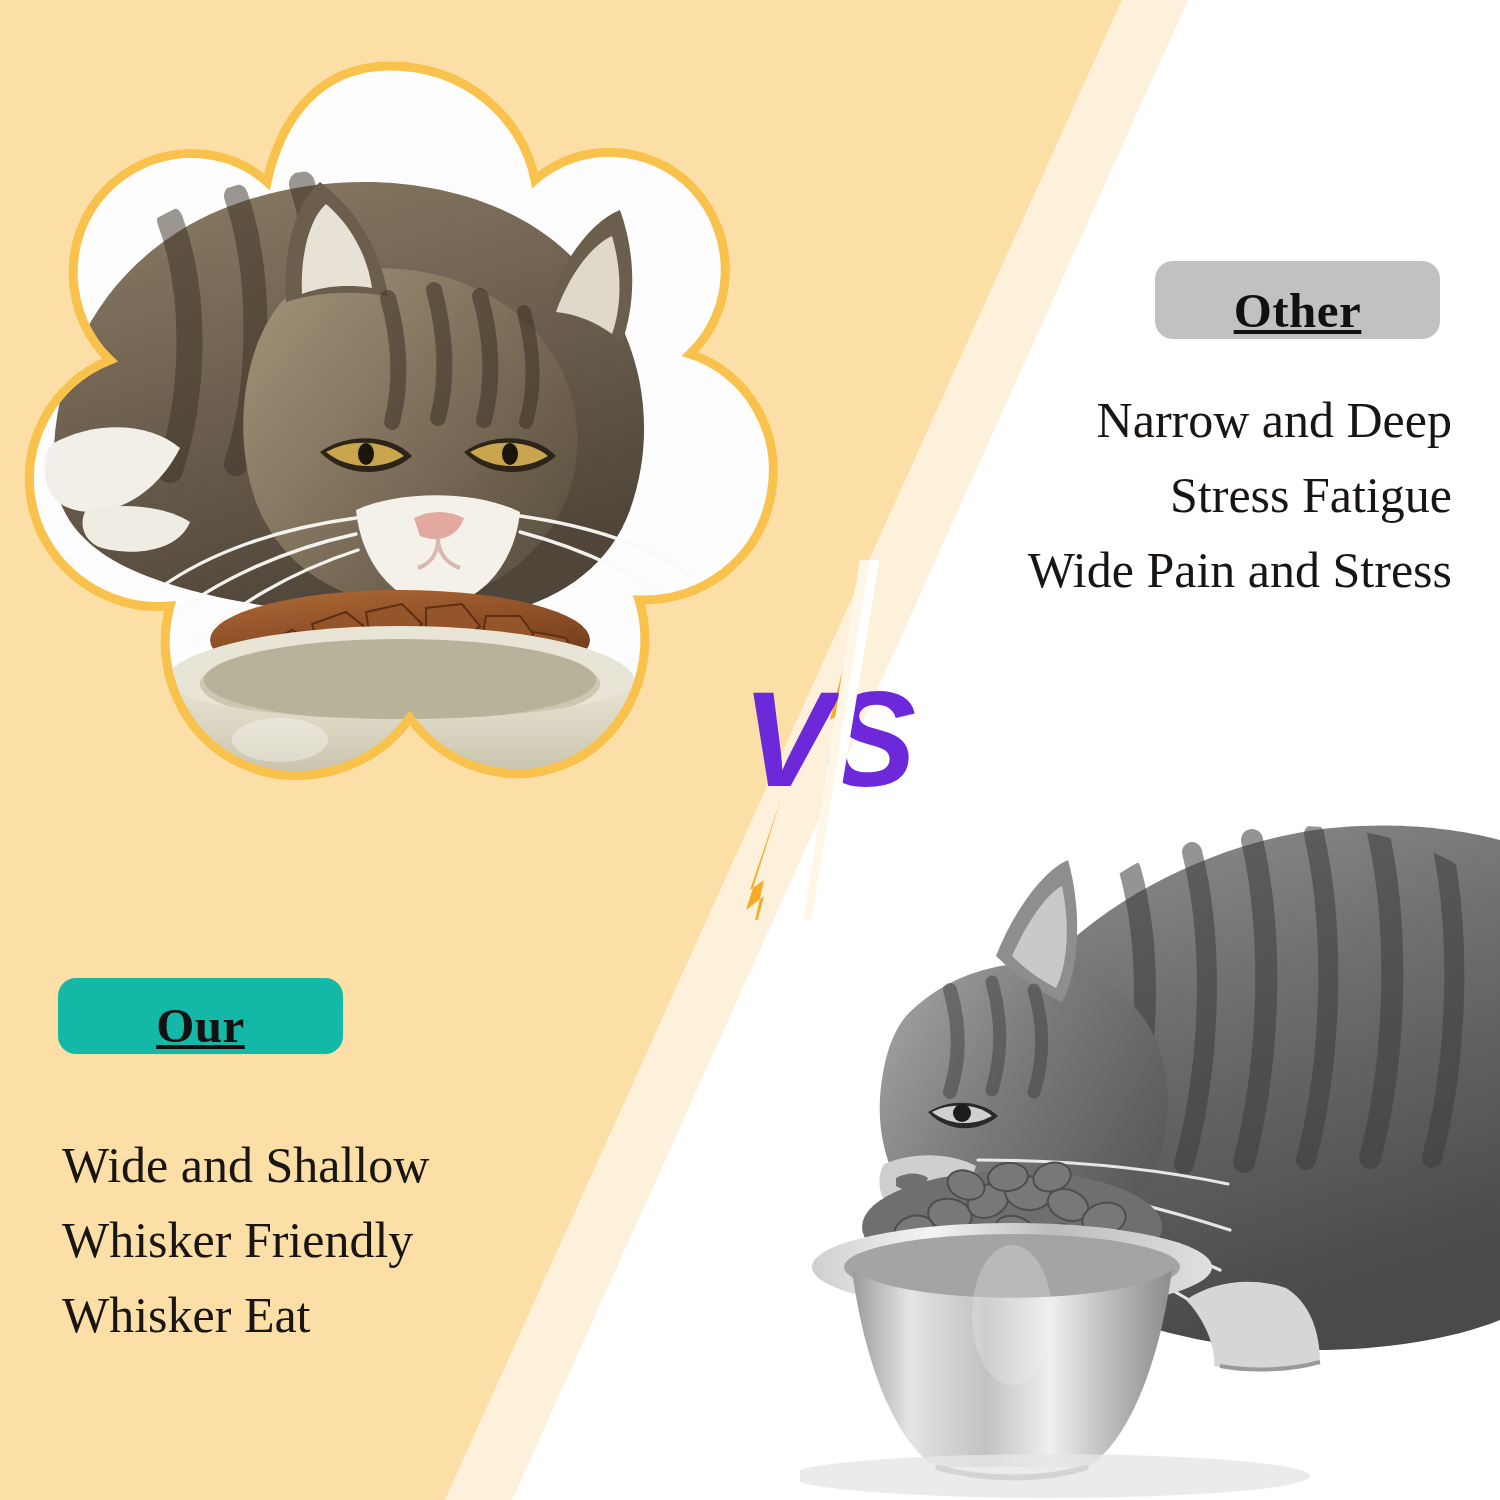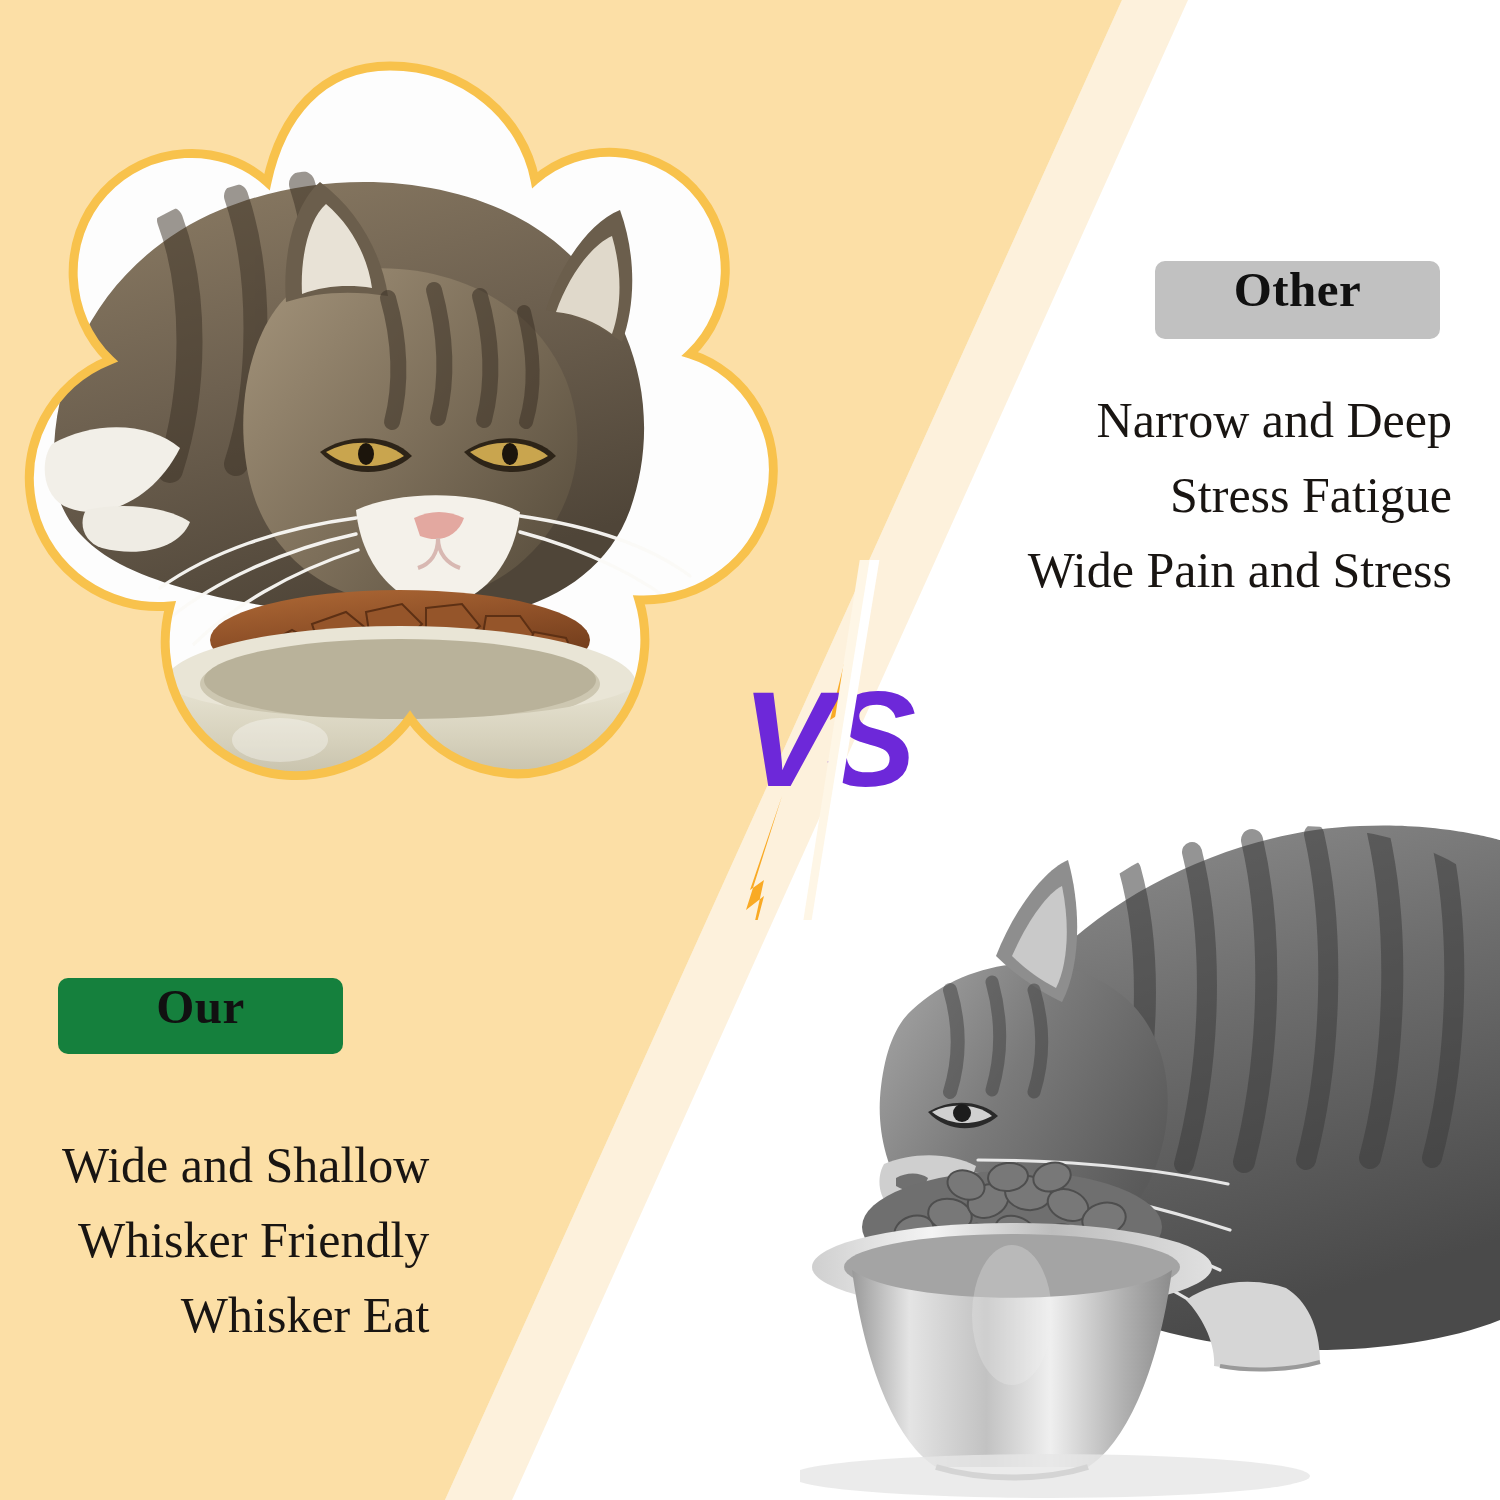"Other" .badge { align-items: flex-start -> flex-end; border-radius: 10px -> 18px; text-decoration: none -> underline }
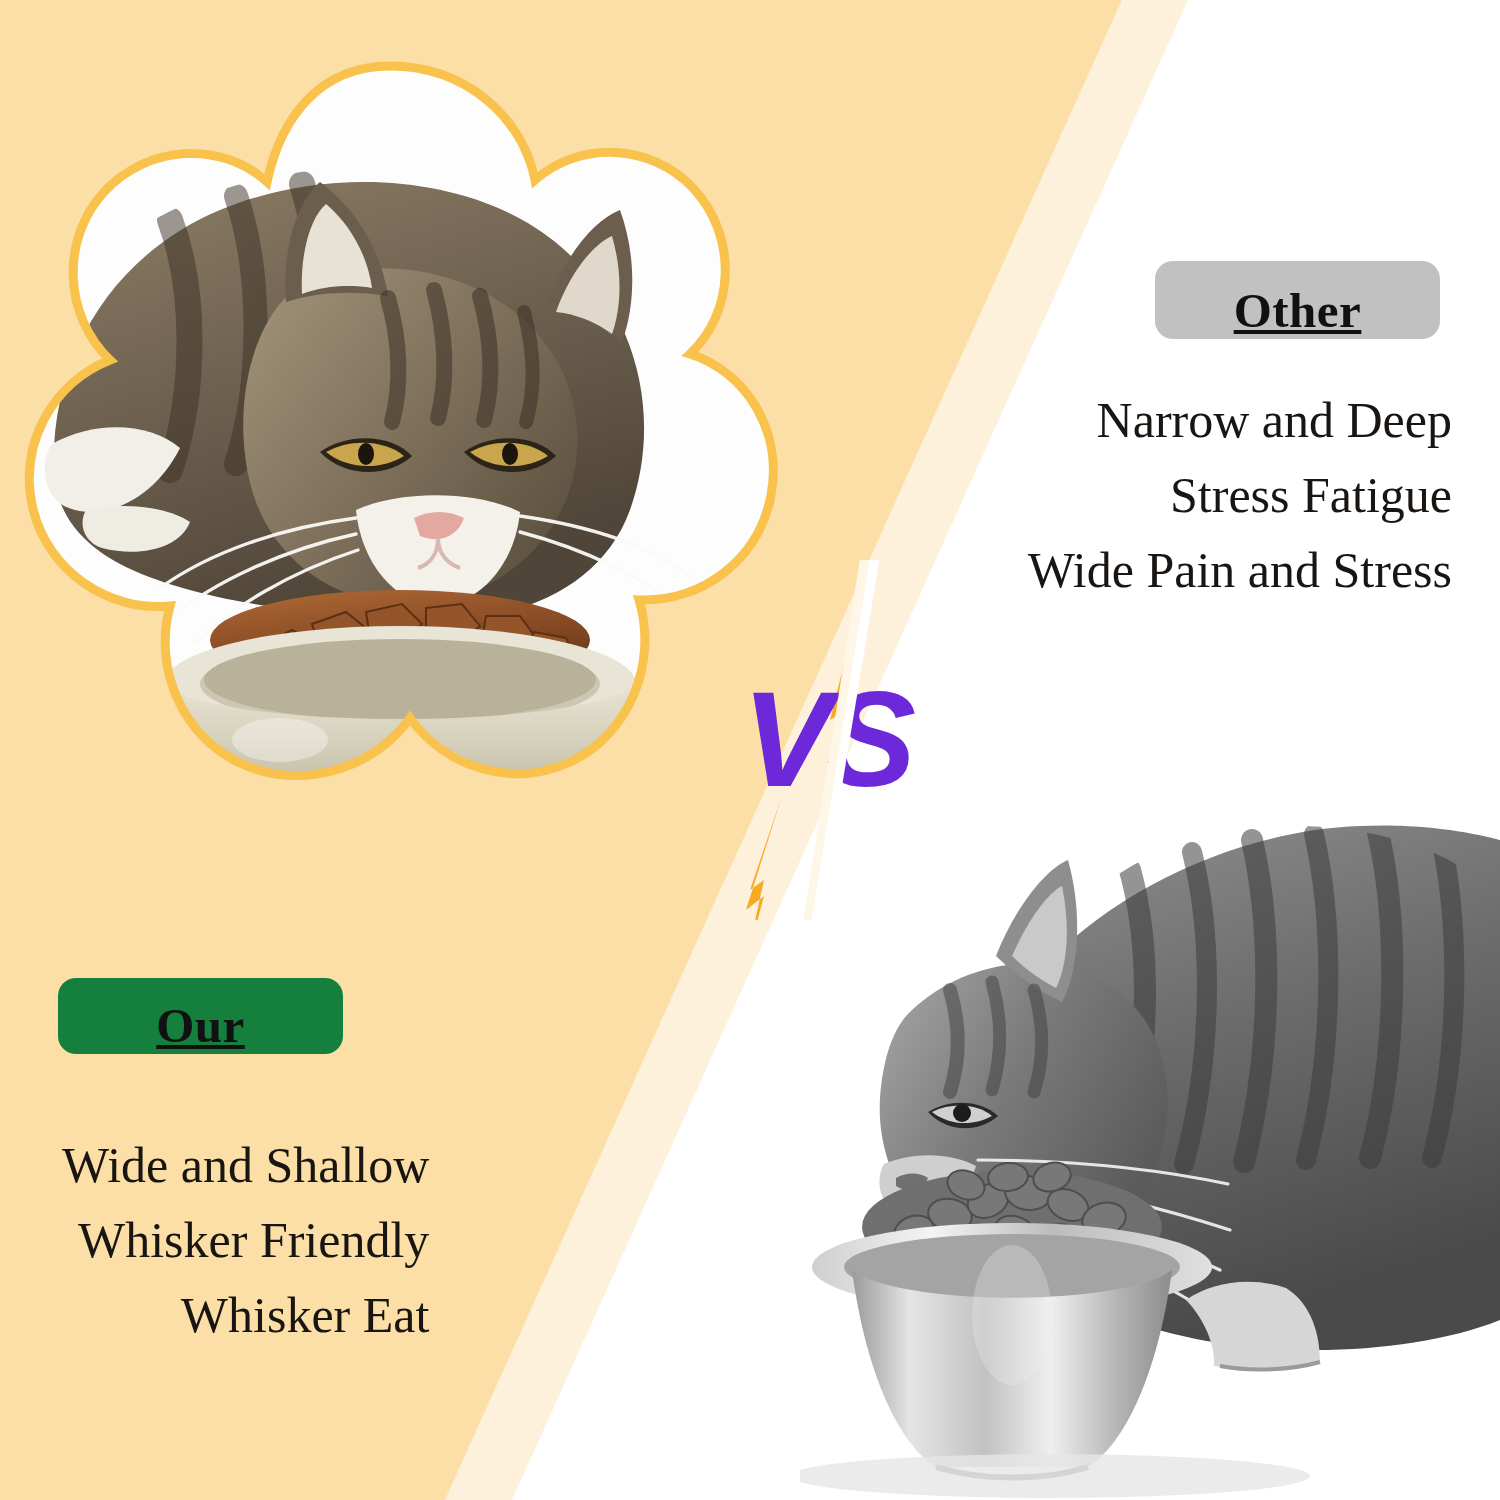"Our" .badge-our { background: #15803d -> #14b8a6 }
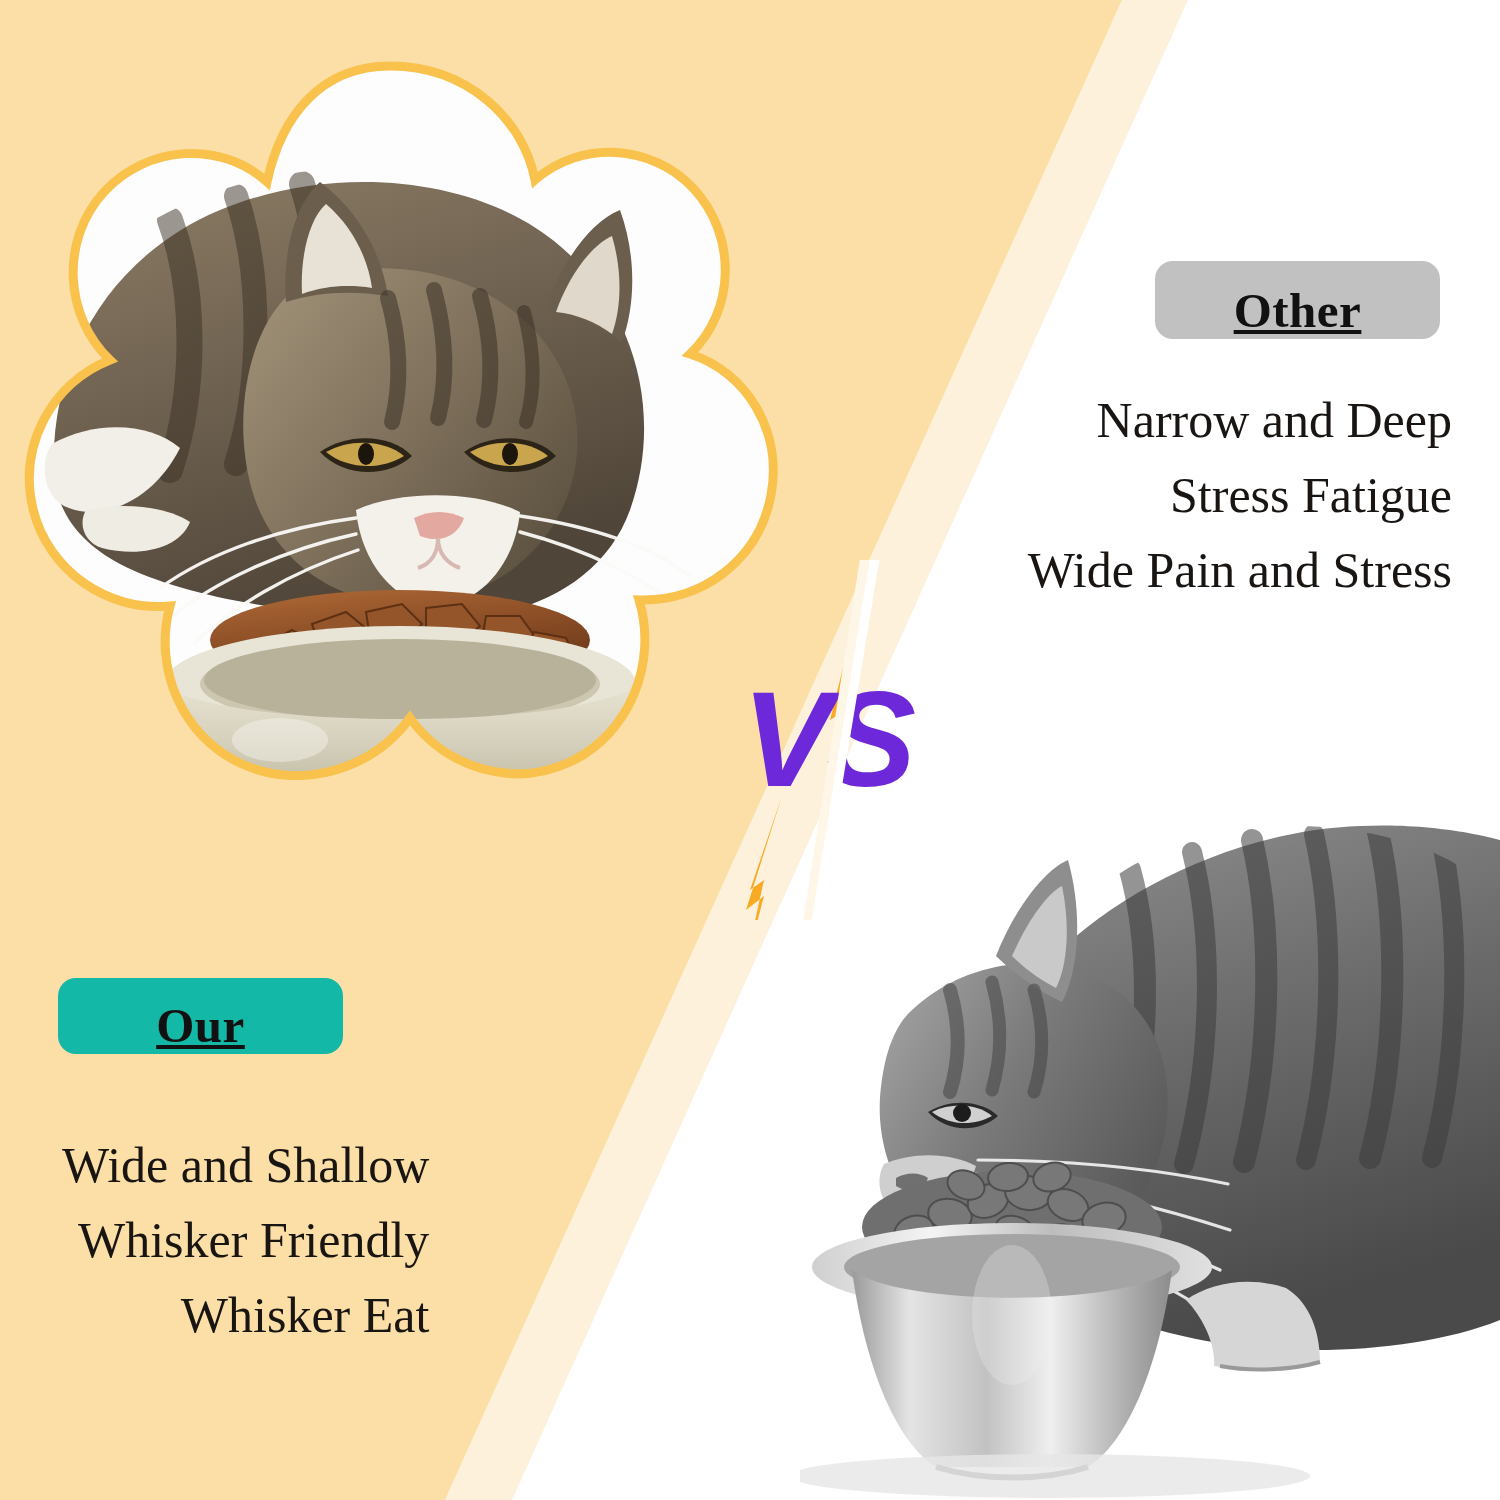"Wide and Shallow" .feat-left { text-align: right -> left }
